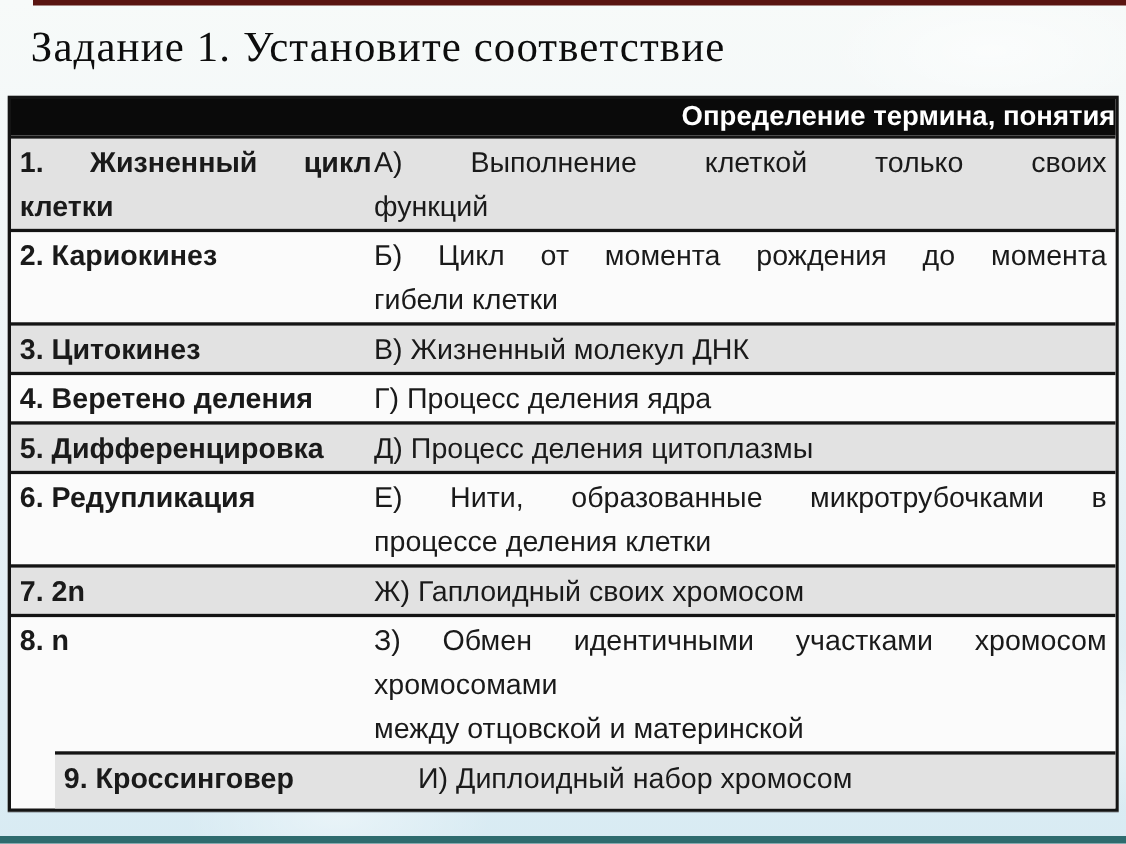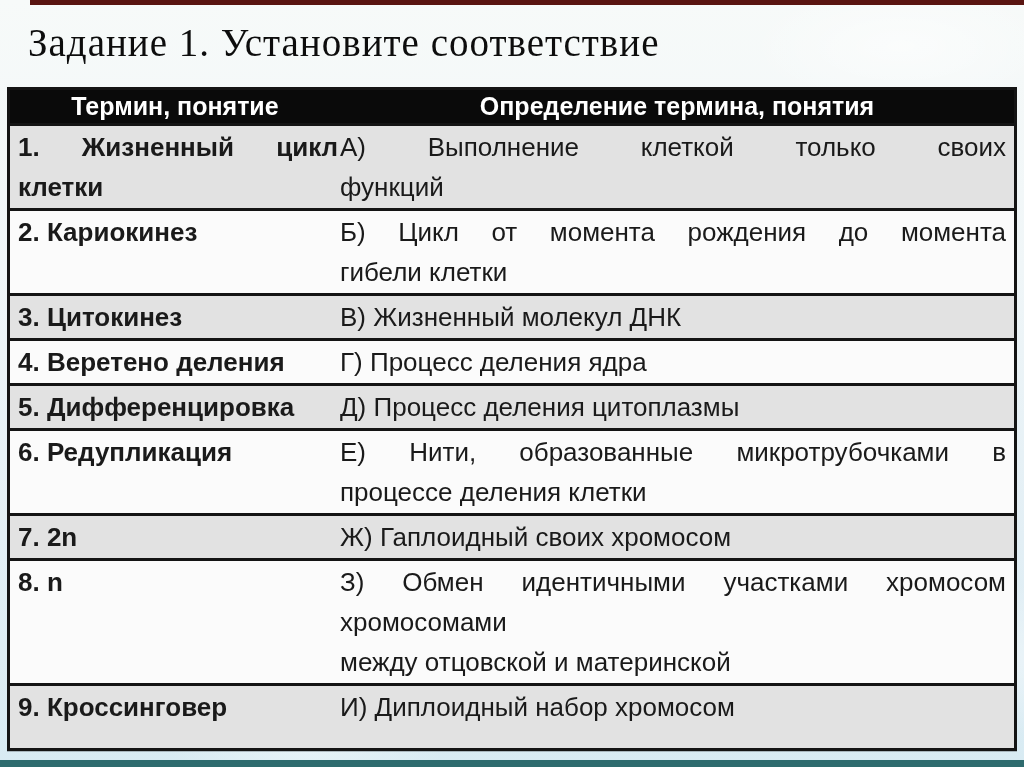"Термин, понятие" div.hcell { html: <div>Термин, понятие</div> -> none }
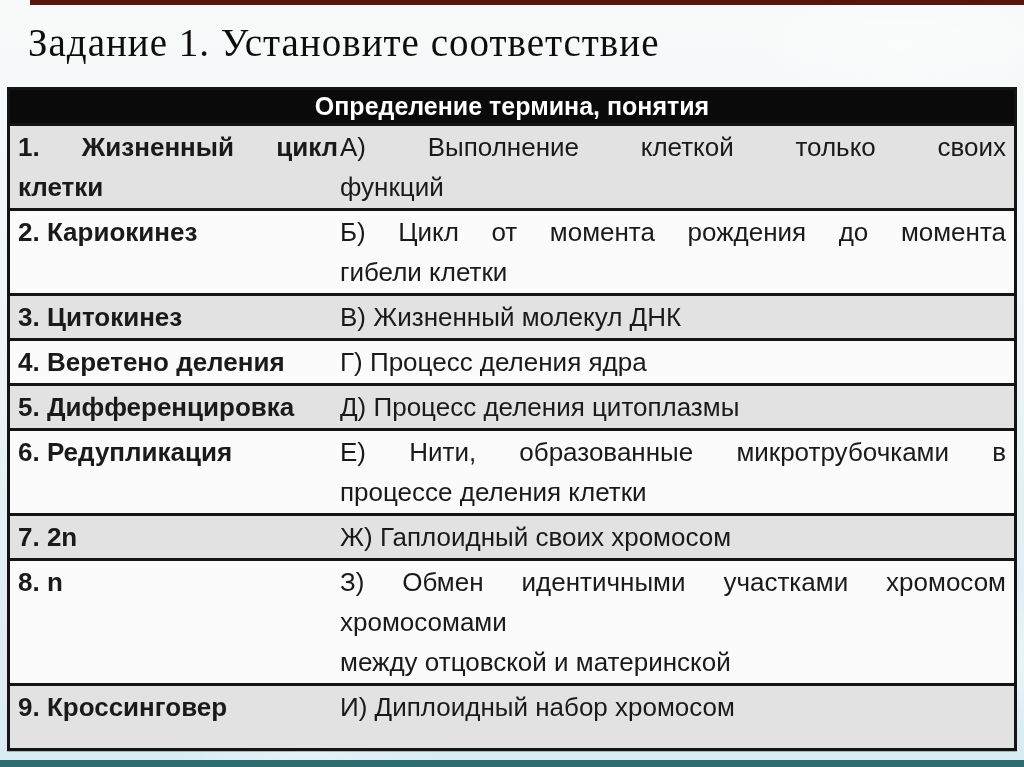"Определение термина, понятия" .hcell.c2 { text-align: none -> right }
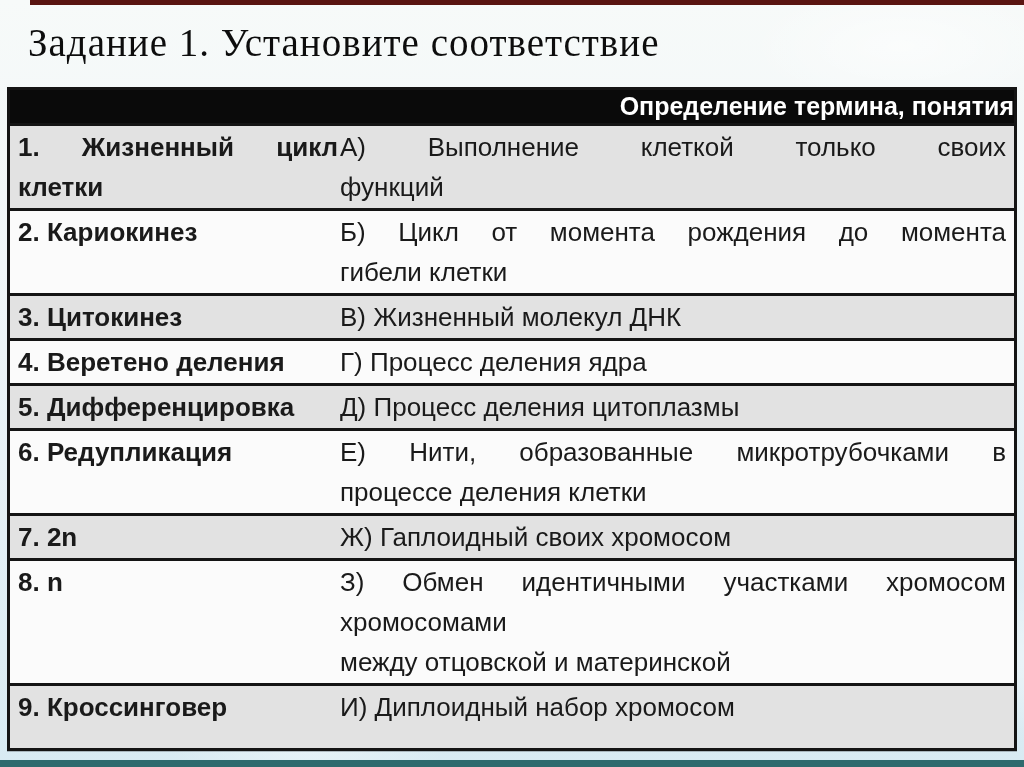"9. Кроссинговер" .row.last { margin-left: none -> 40px; padding-bottom: 21px -> 8px }
